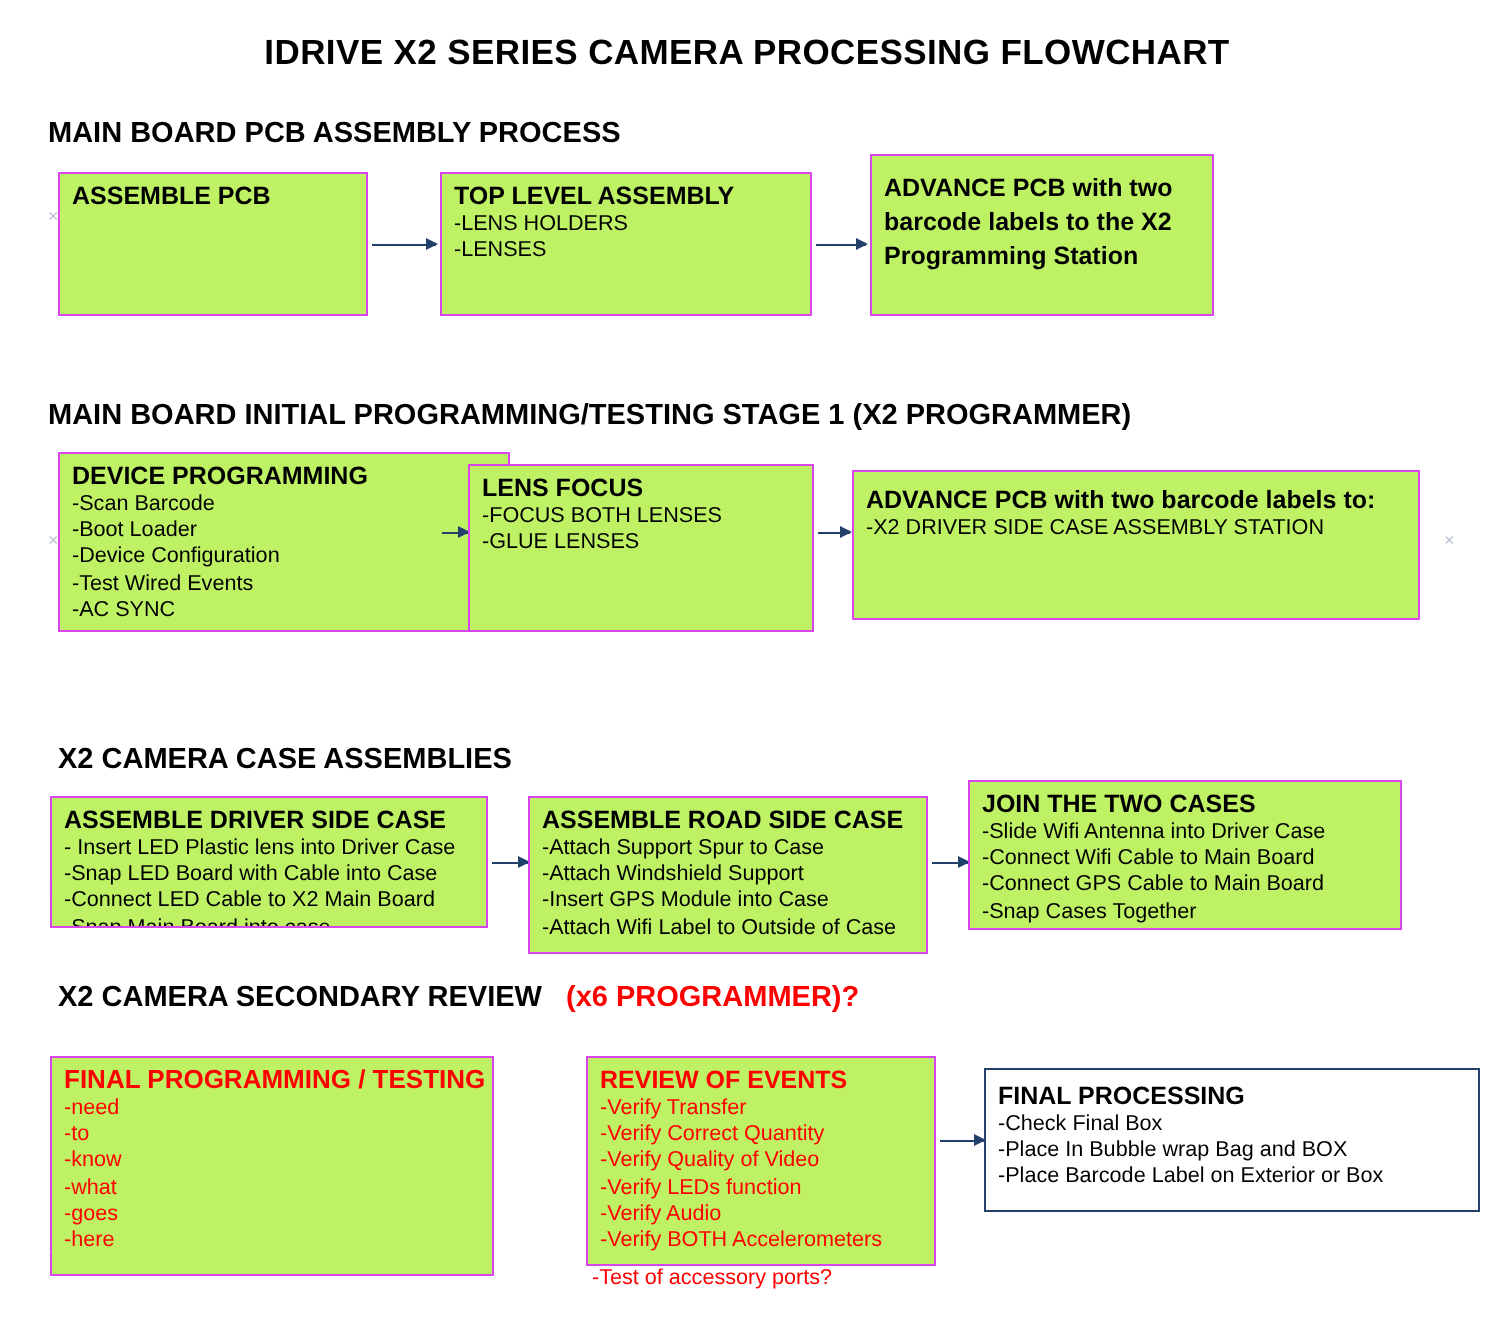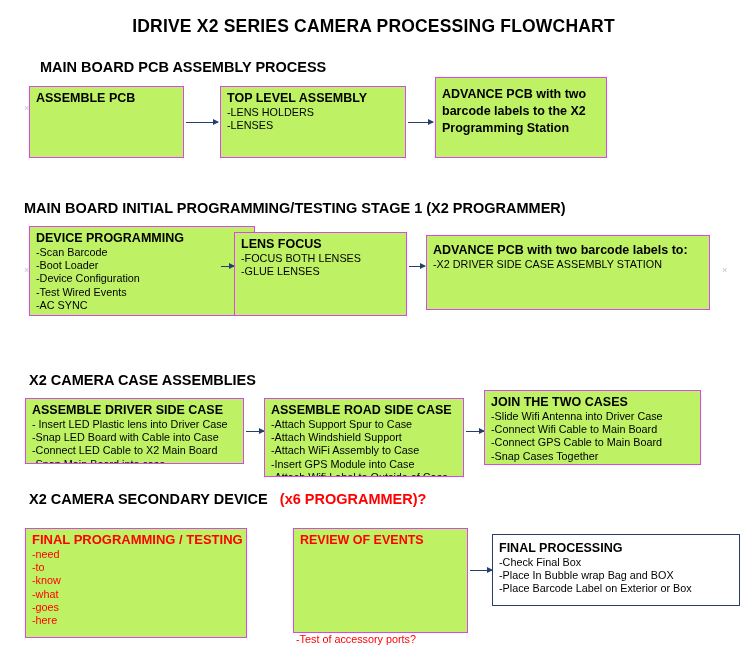"MAIN BOARD PCB ASSEMBLY PROCESS" div.section-head { left: 40px -> 24px }
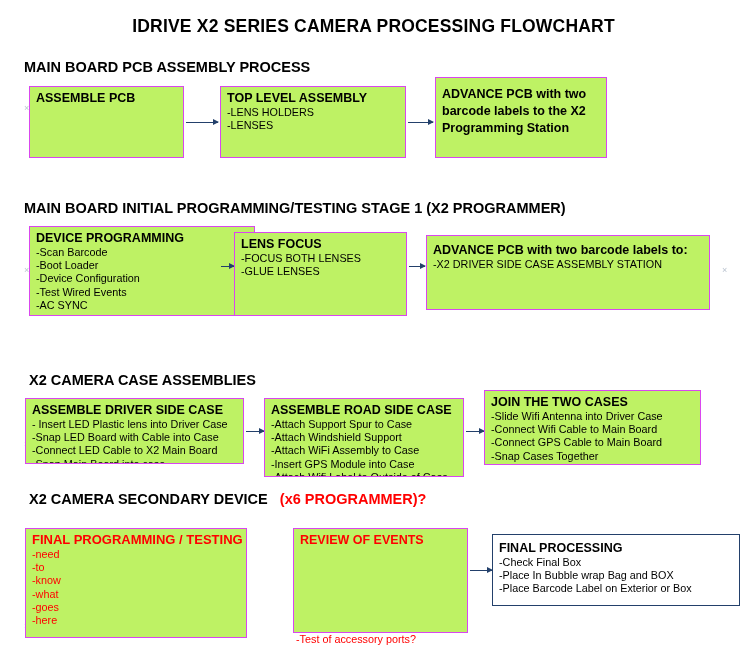"-Attach WiFi Assembly to Case" li { html: <li>-Attach WiFi Assembly to Case</li> -> none }
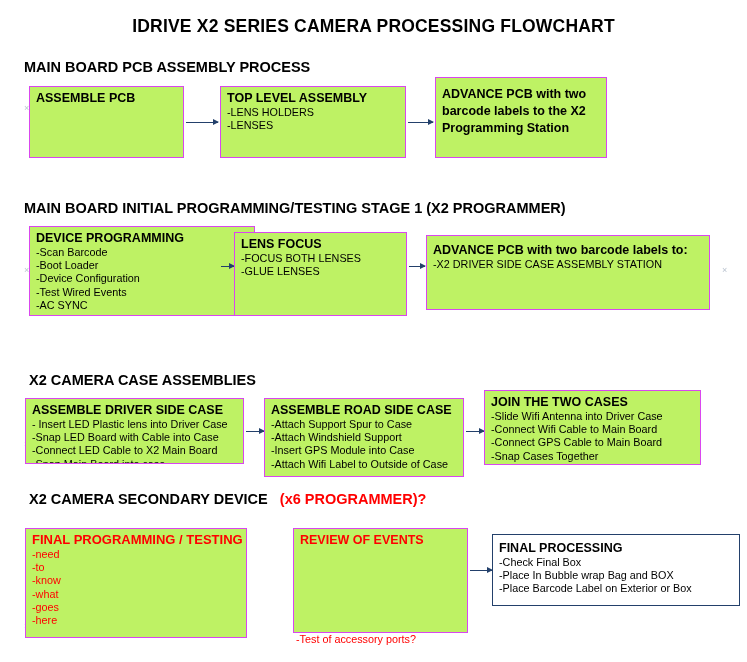"X2 CAMERA SECONDARY DEVICE" span { text: DEVICE -> REVIEW }
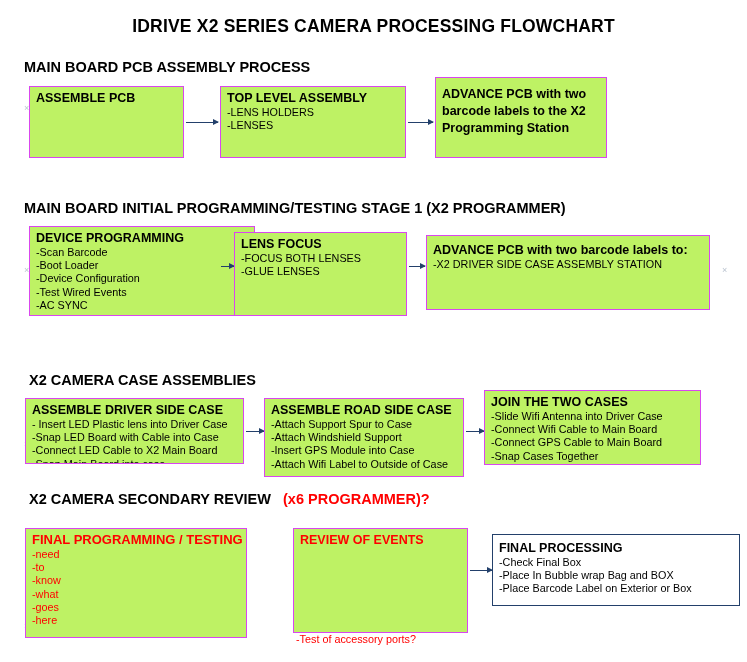"-Verify Transfer" ul { html: none -> <ul> <li>-Verify Transfer</li> <li>-Verify Correct Quantity</li> <li>-Verify Quality of Video</li> <li>-Verify LEDs function</li> <li>-Verify Audio</li> <li>-Verify BOTH Accelerometers</li> </ul> }
